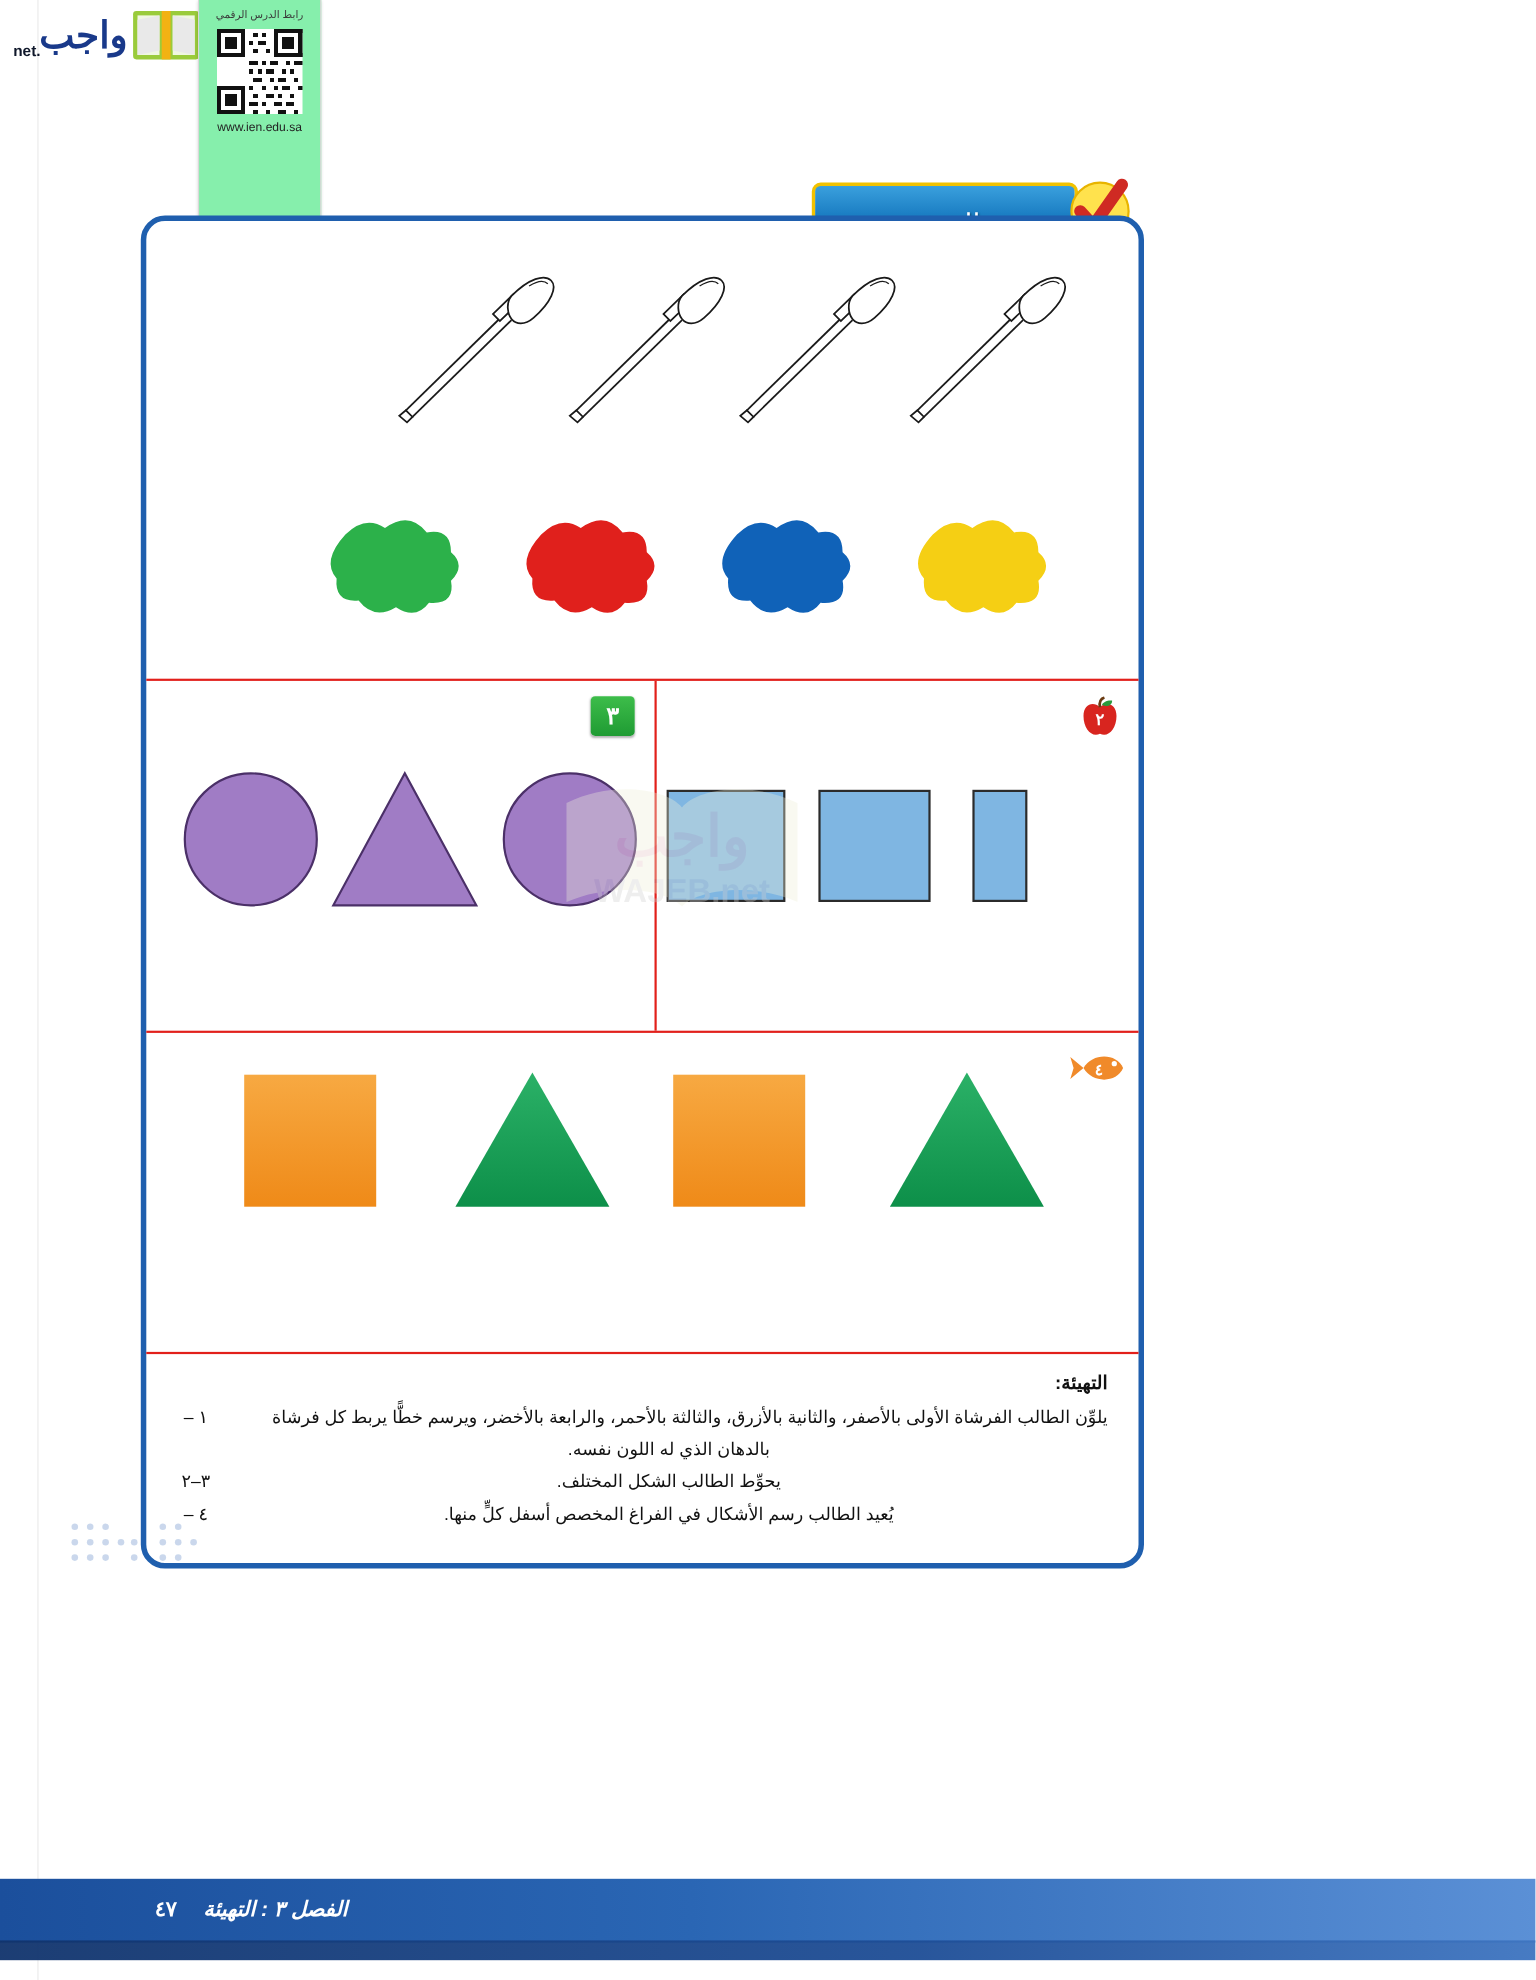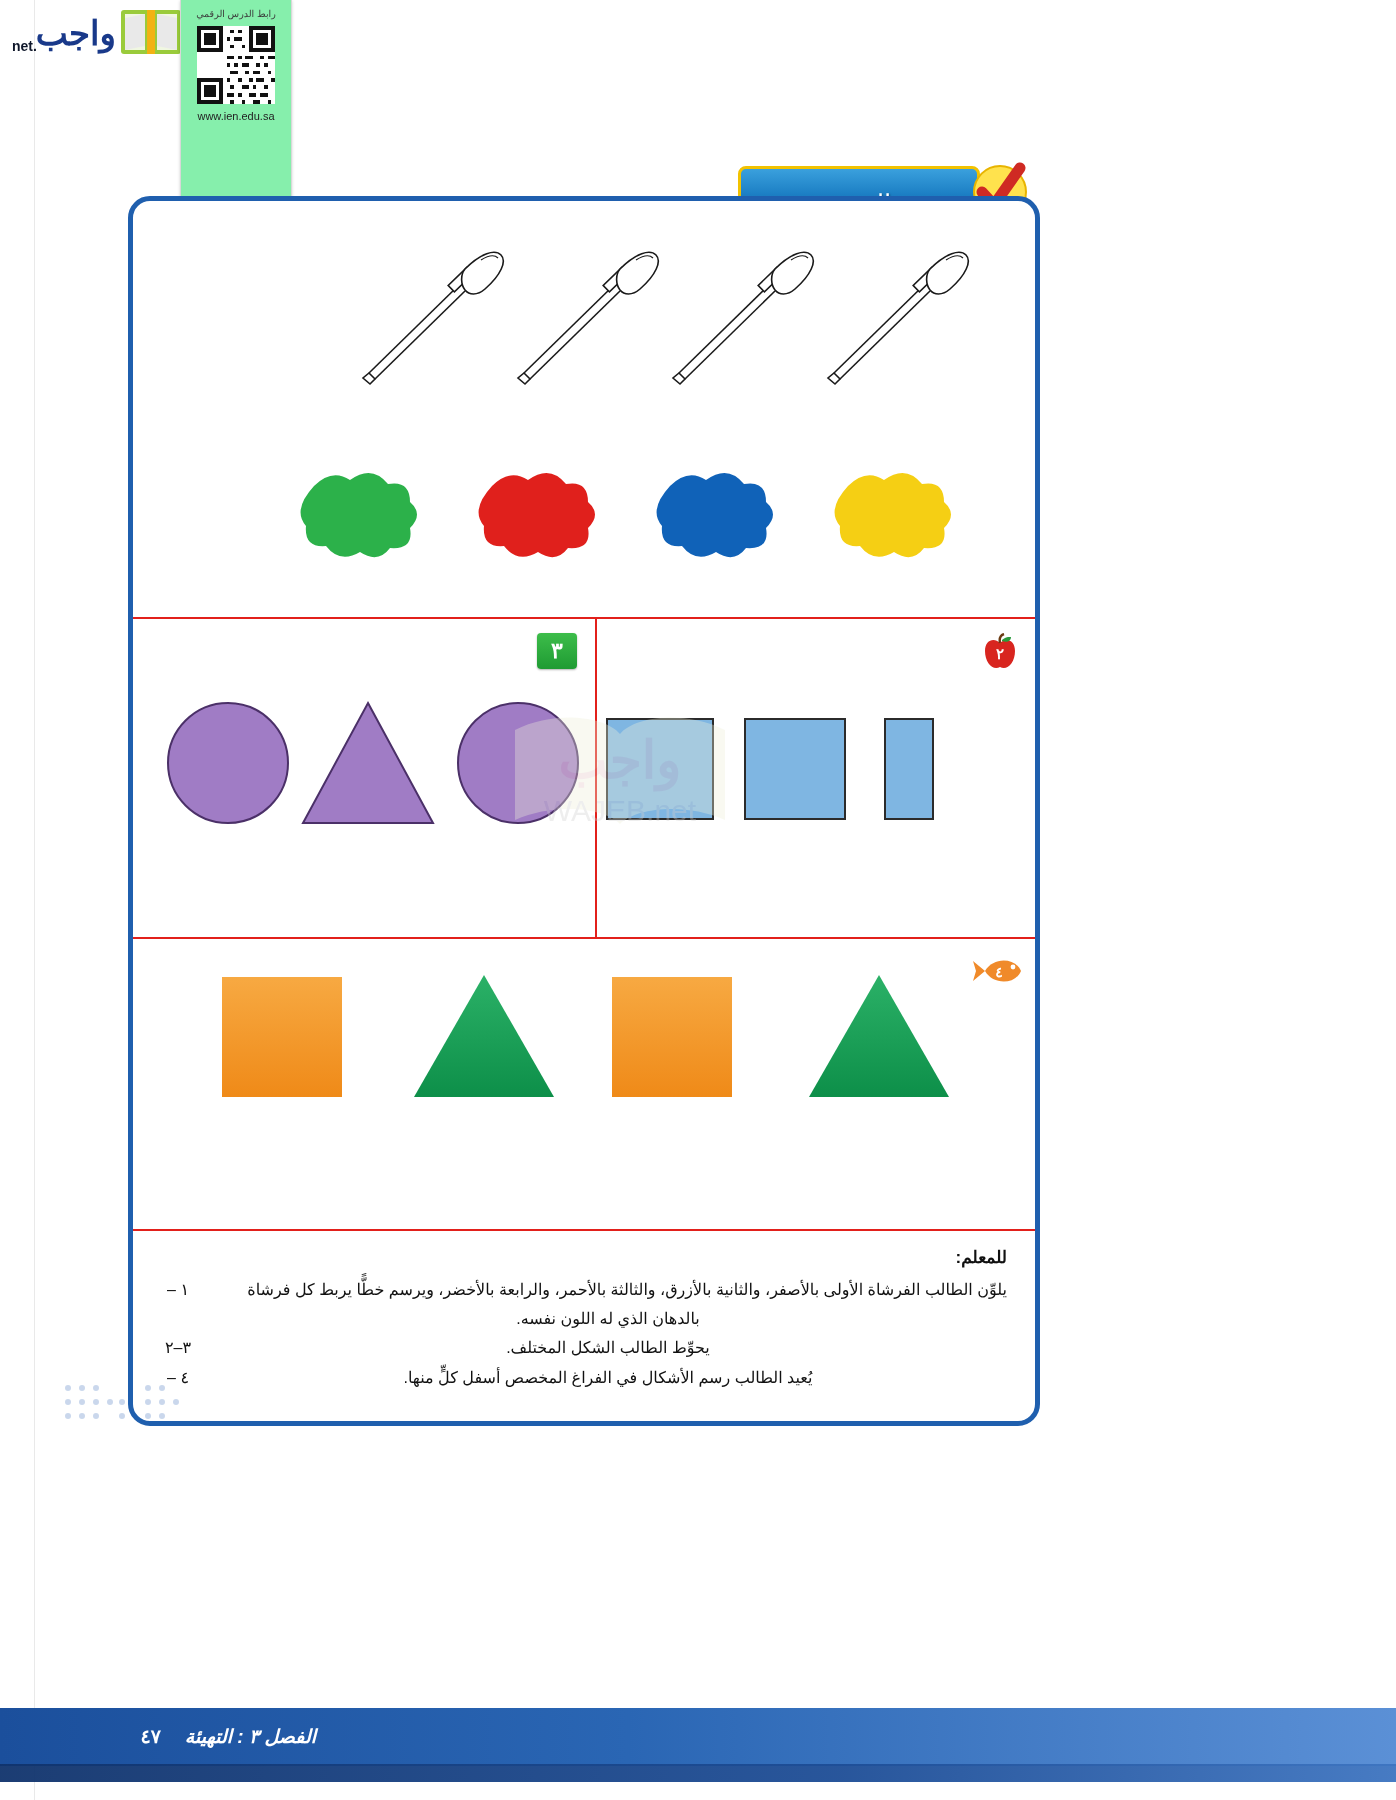"WAJEB.net" .wm-text2 { font-weight: normal -> bold }
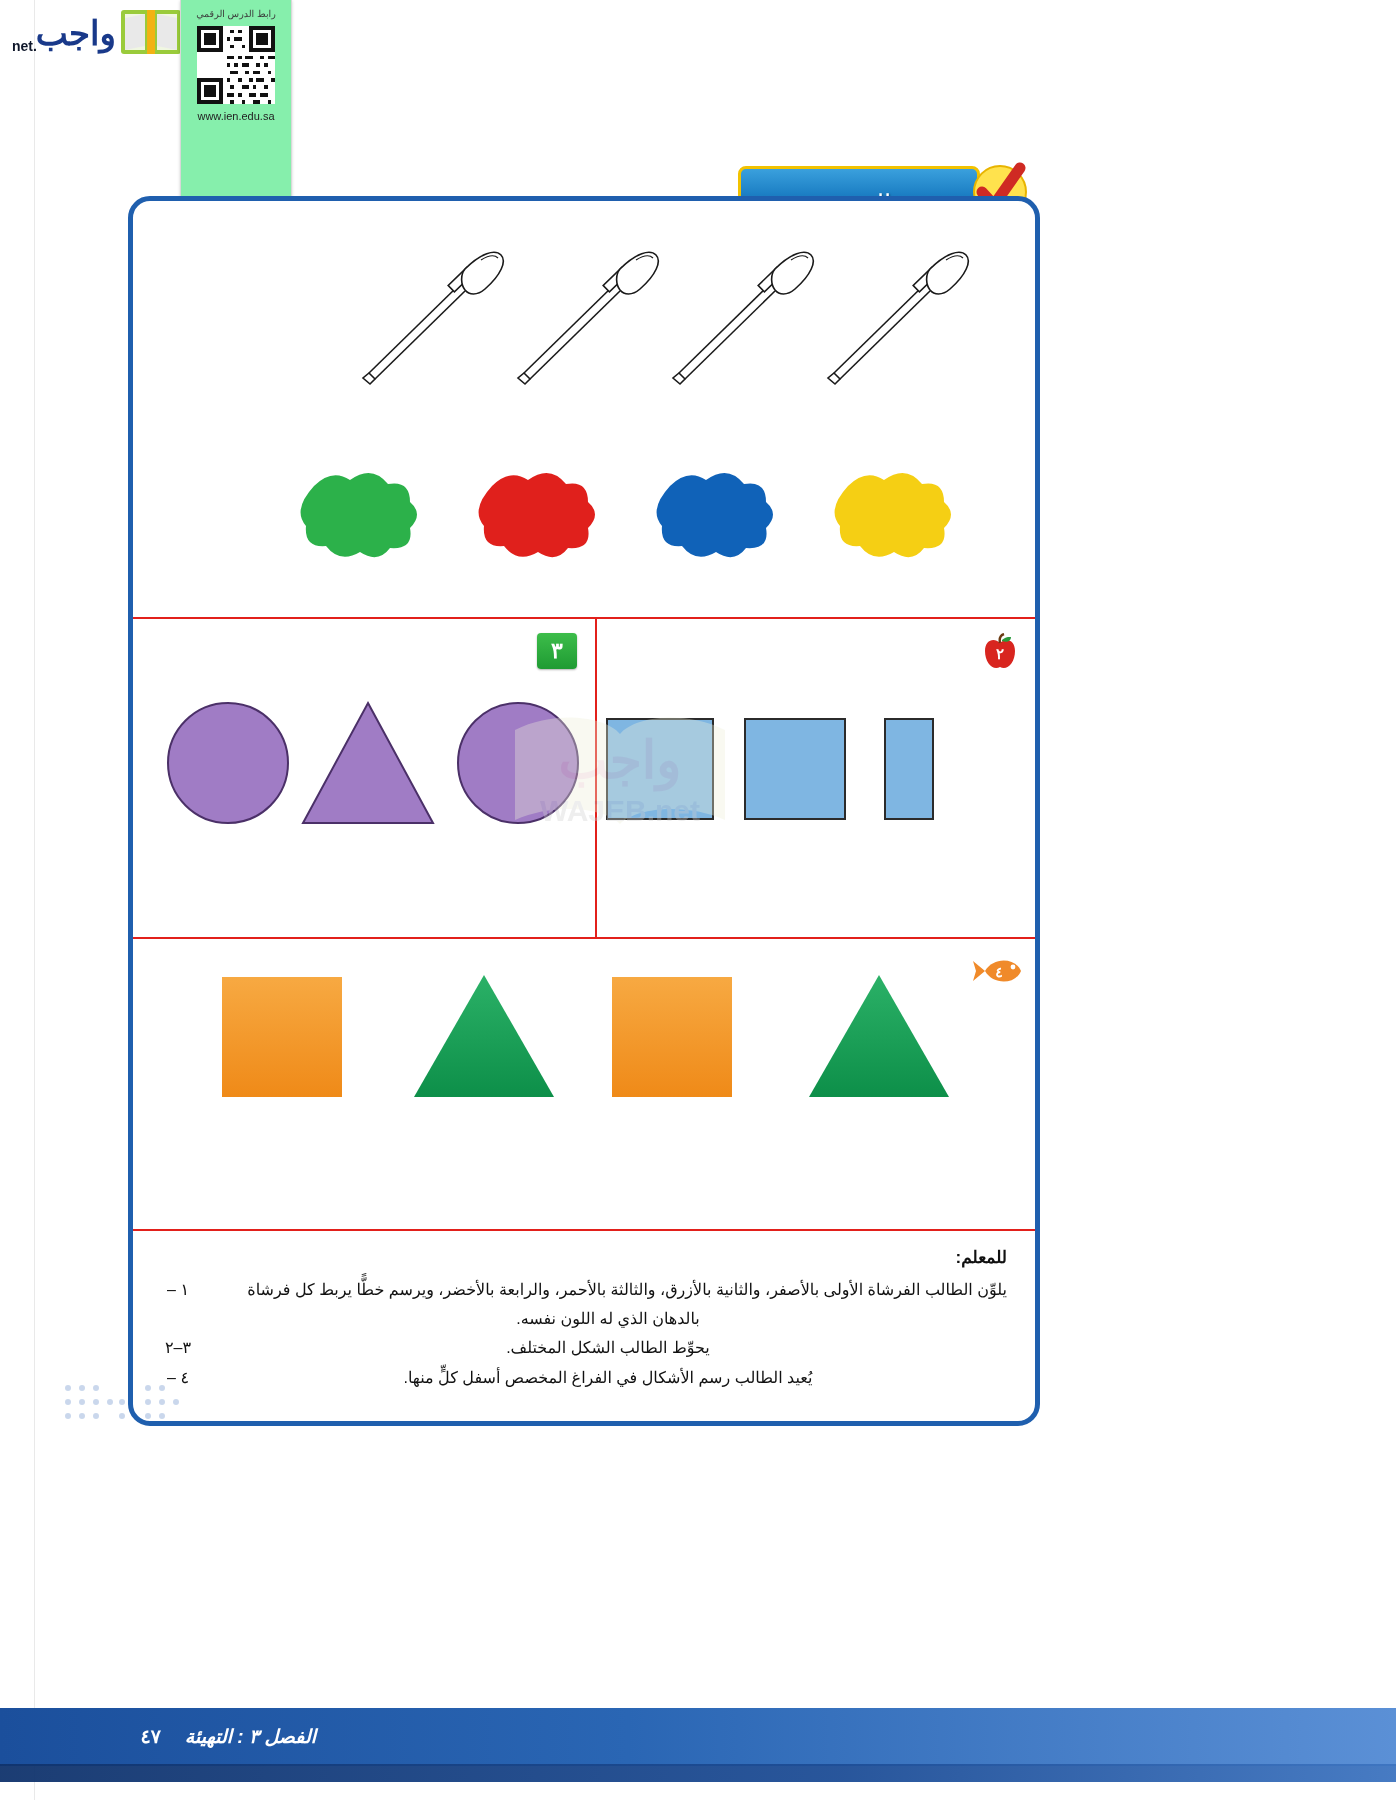"للمعلم:" div.notes-title { text: للمعلم -> التهيئة }
